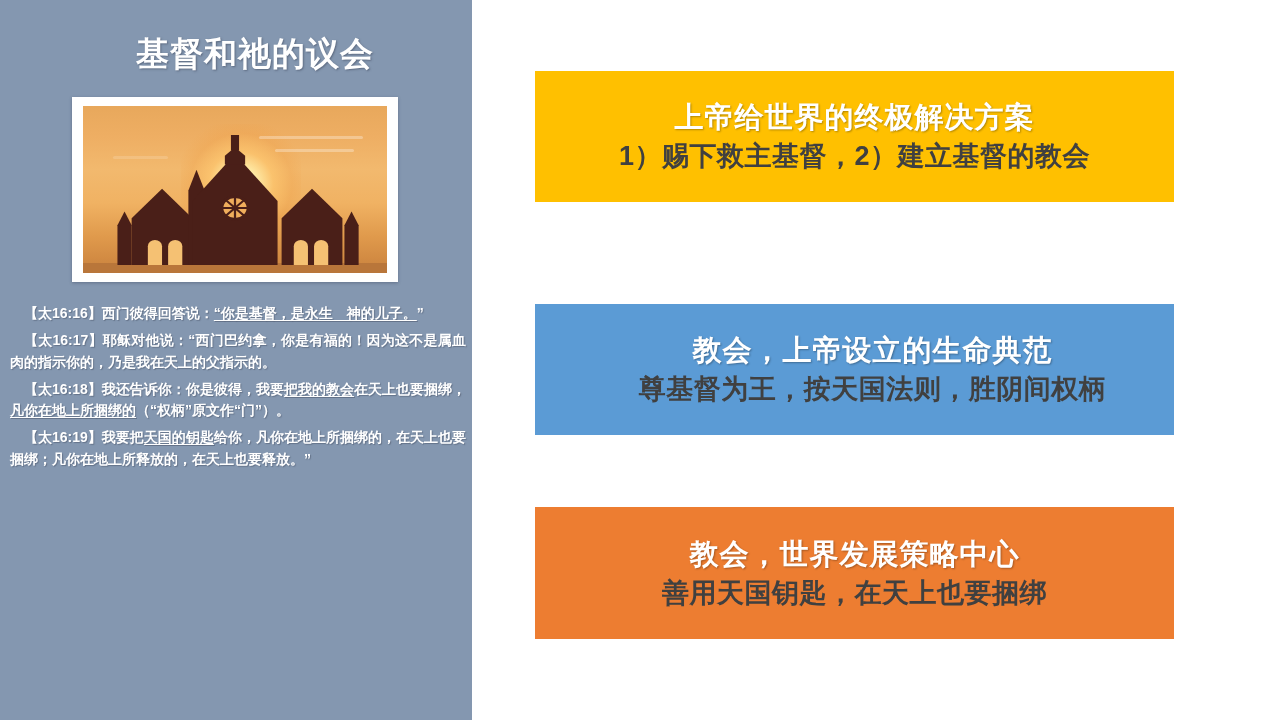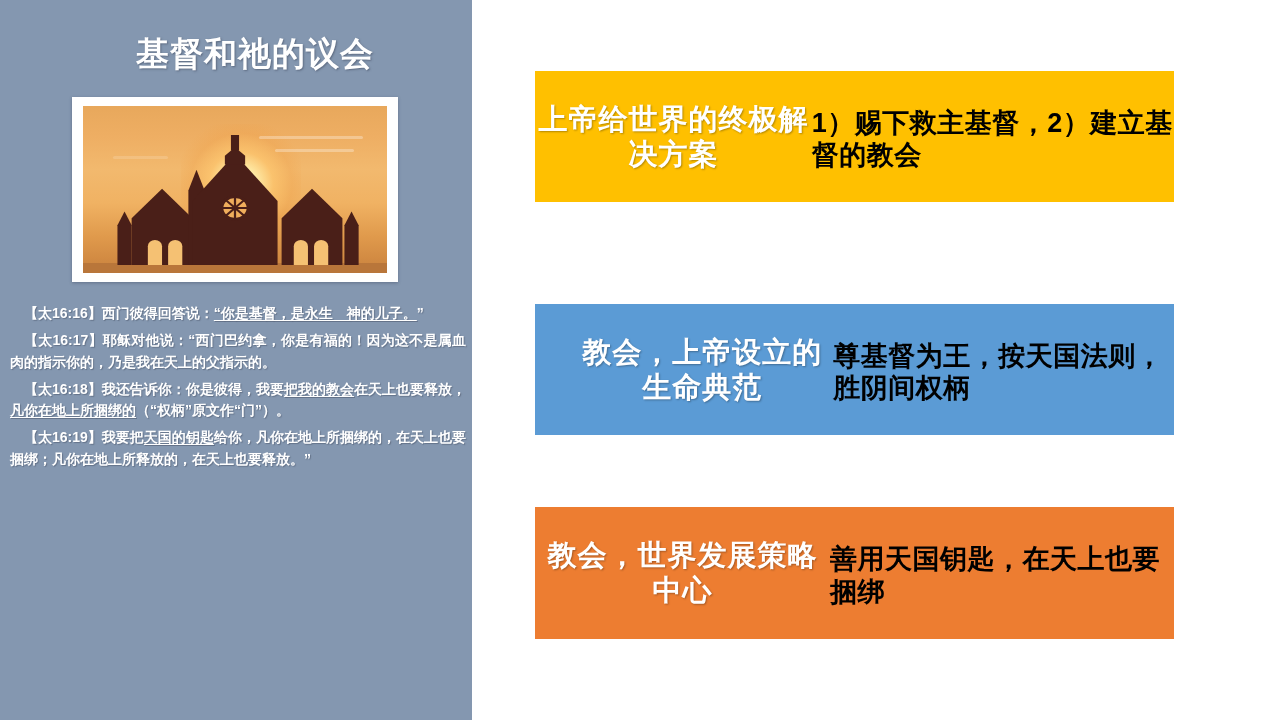"上帝给世界的终极解决方案" .callout { flex-direction: row -> column }
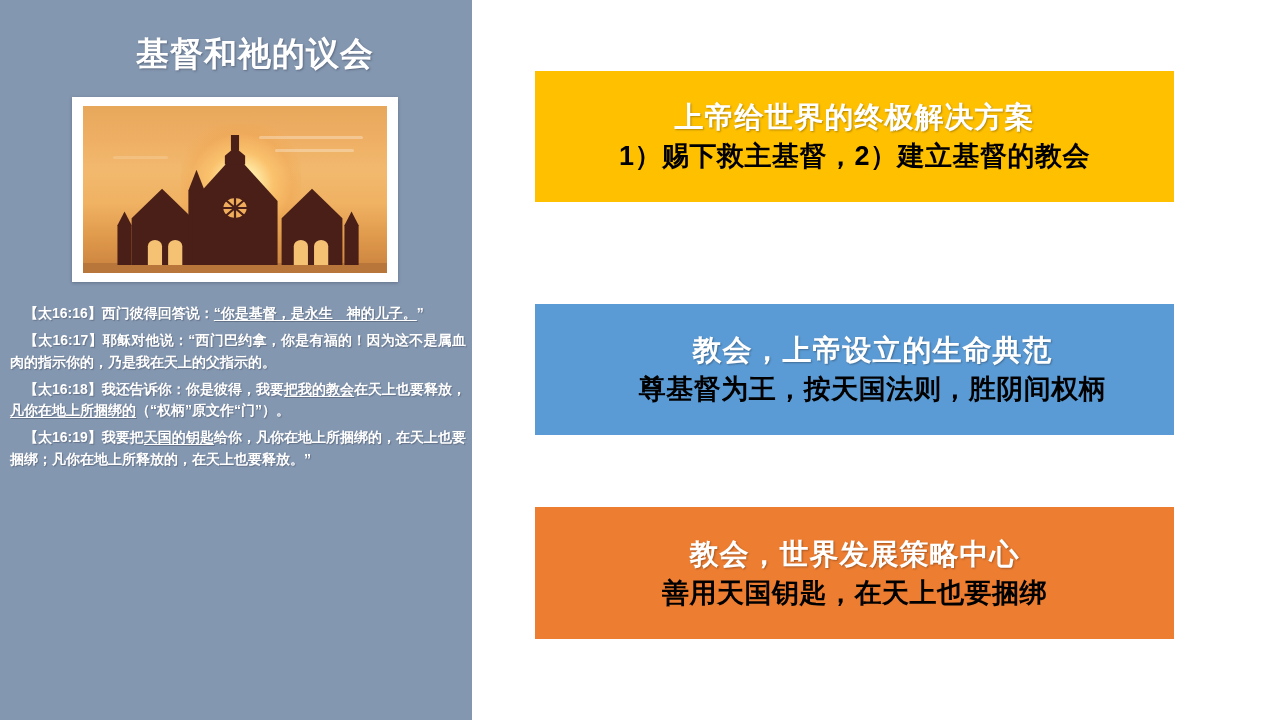"1）赐下救主基督，2）建立基督的教会" .callout-sub { color: #000000 -> #404040 }
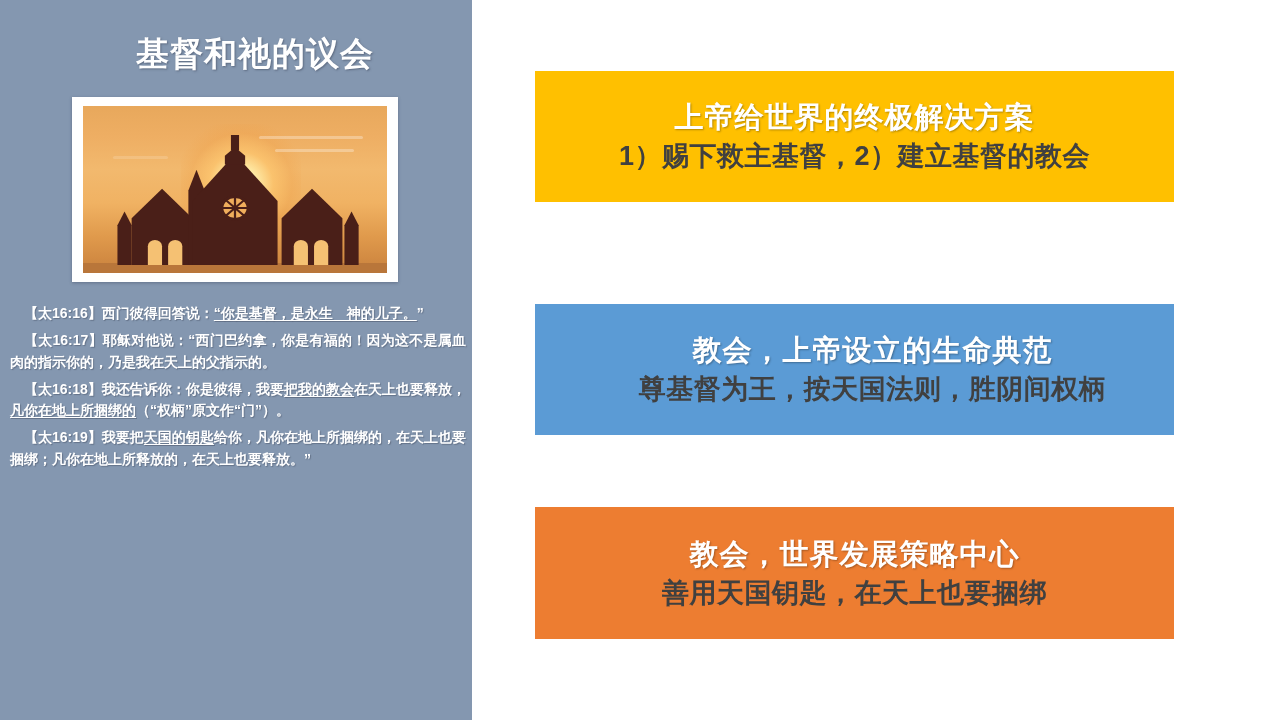"在天上也要释放，" span { text: 释放 -> 捆绑 }
